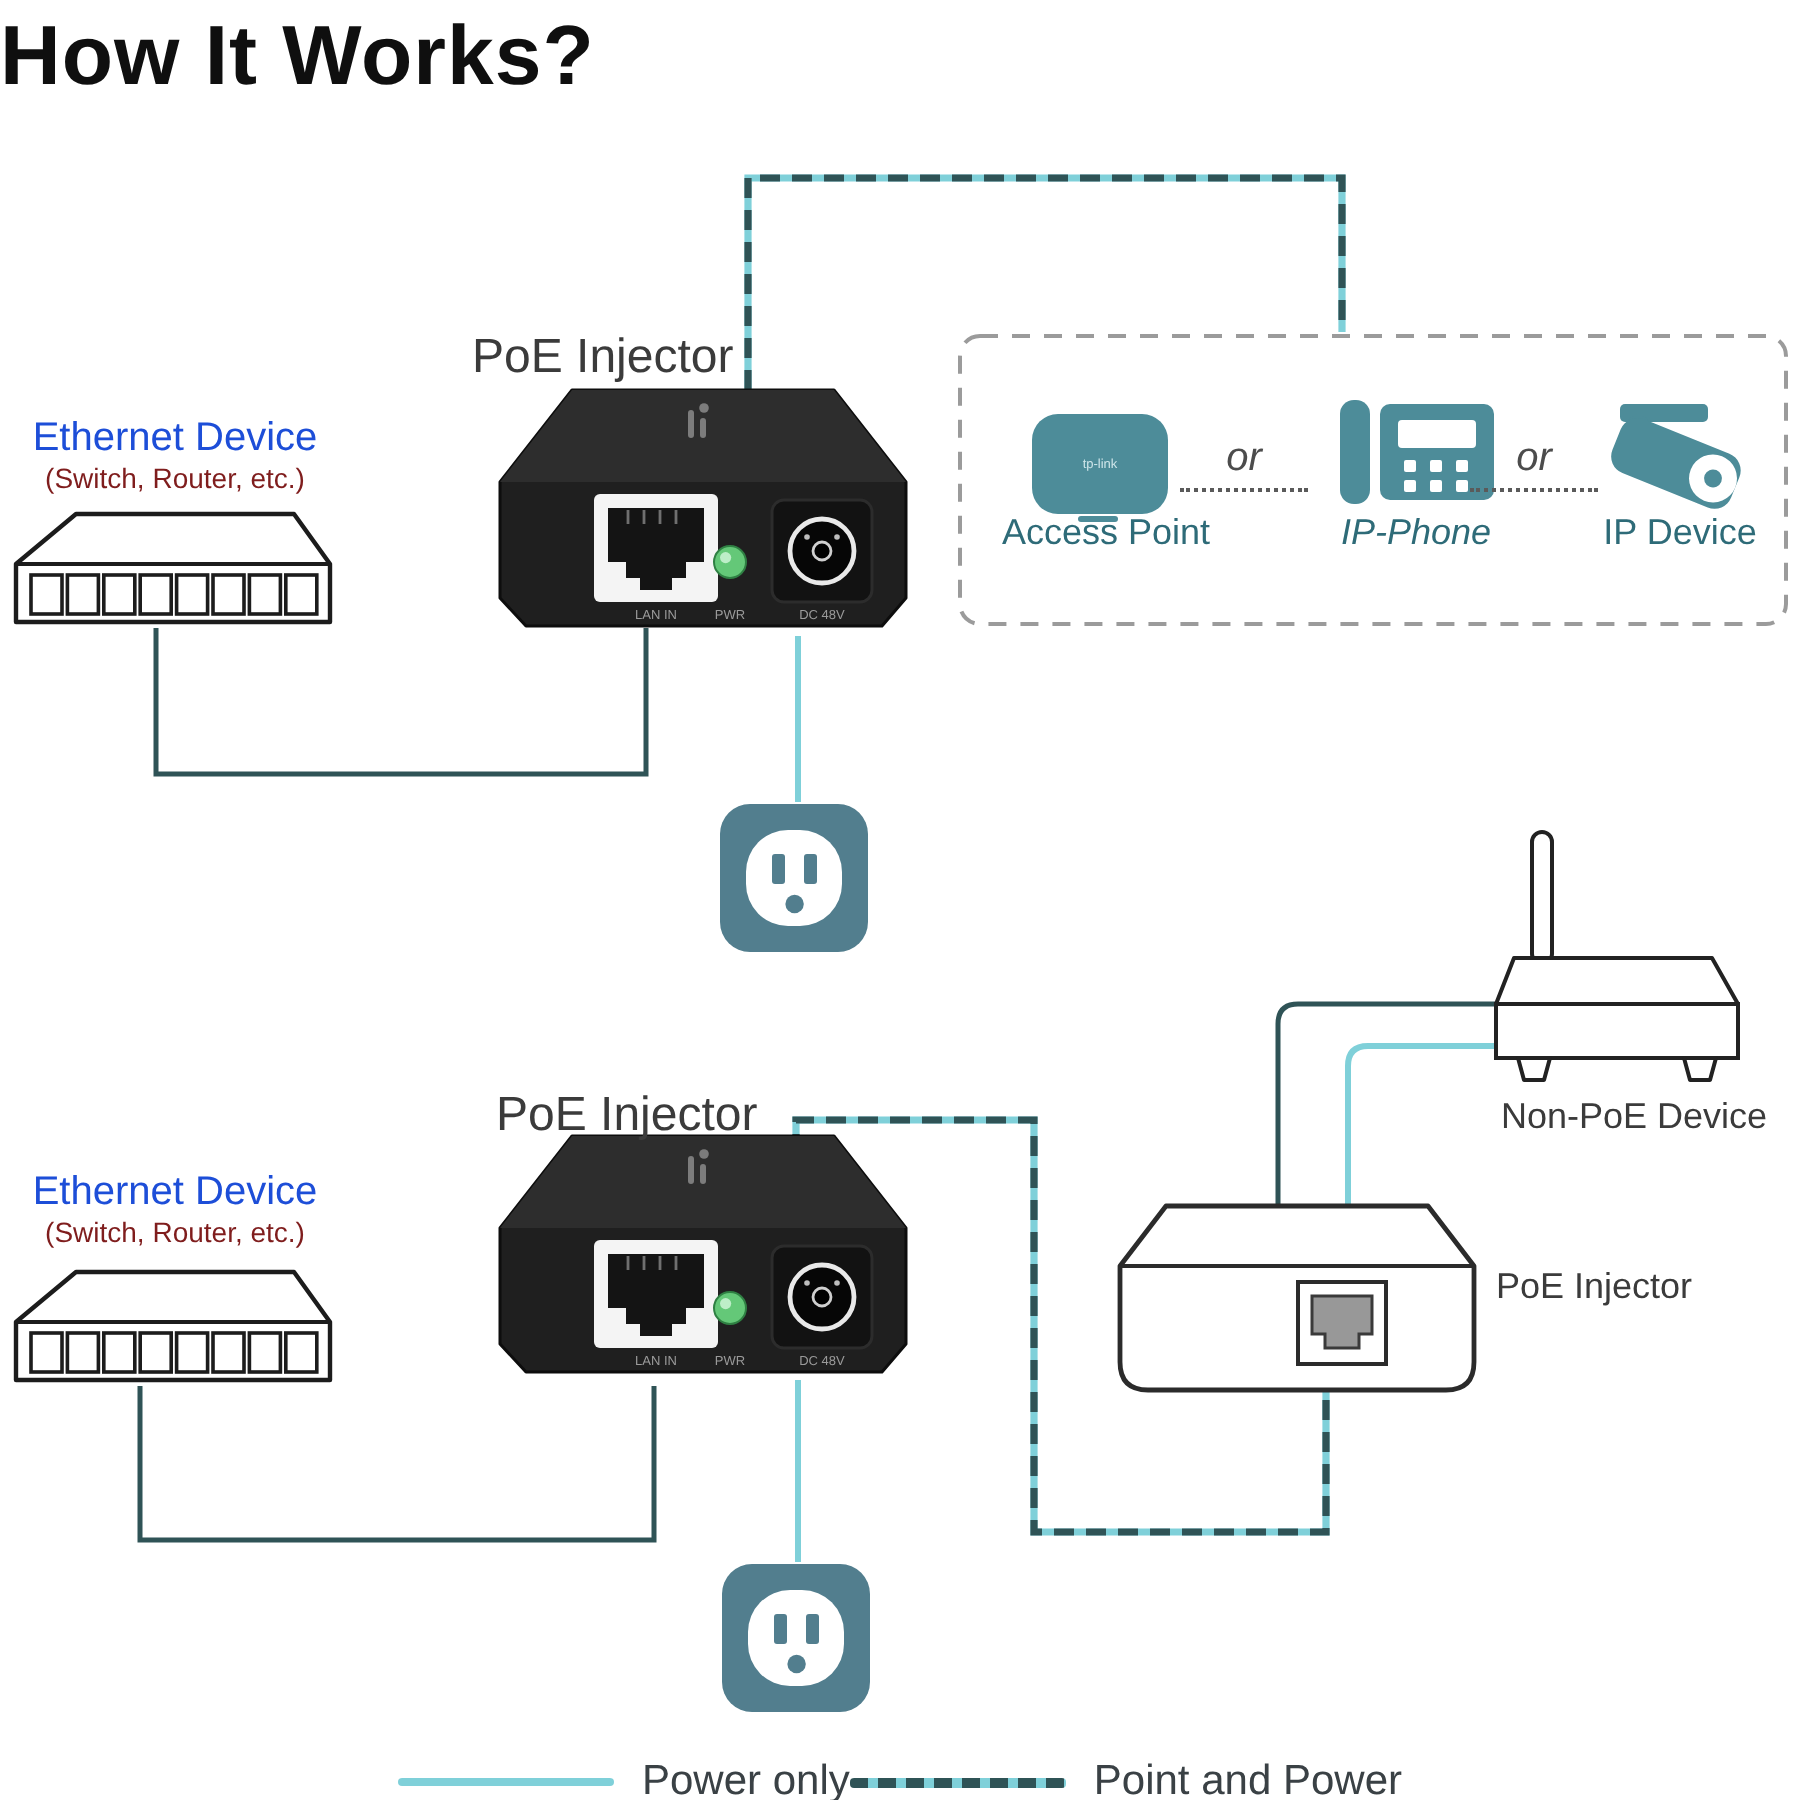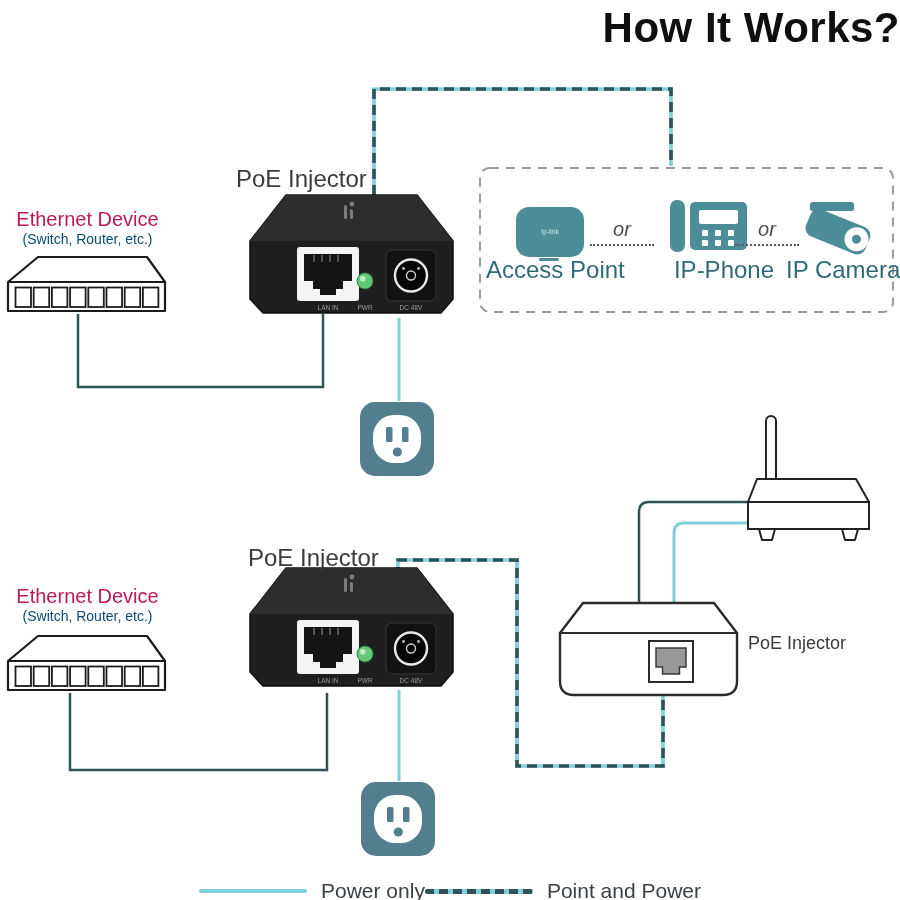"How It Works?" #title { text-align: right -> left }
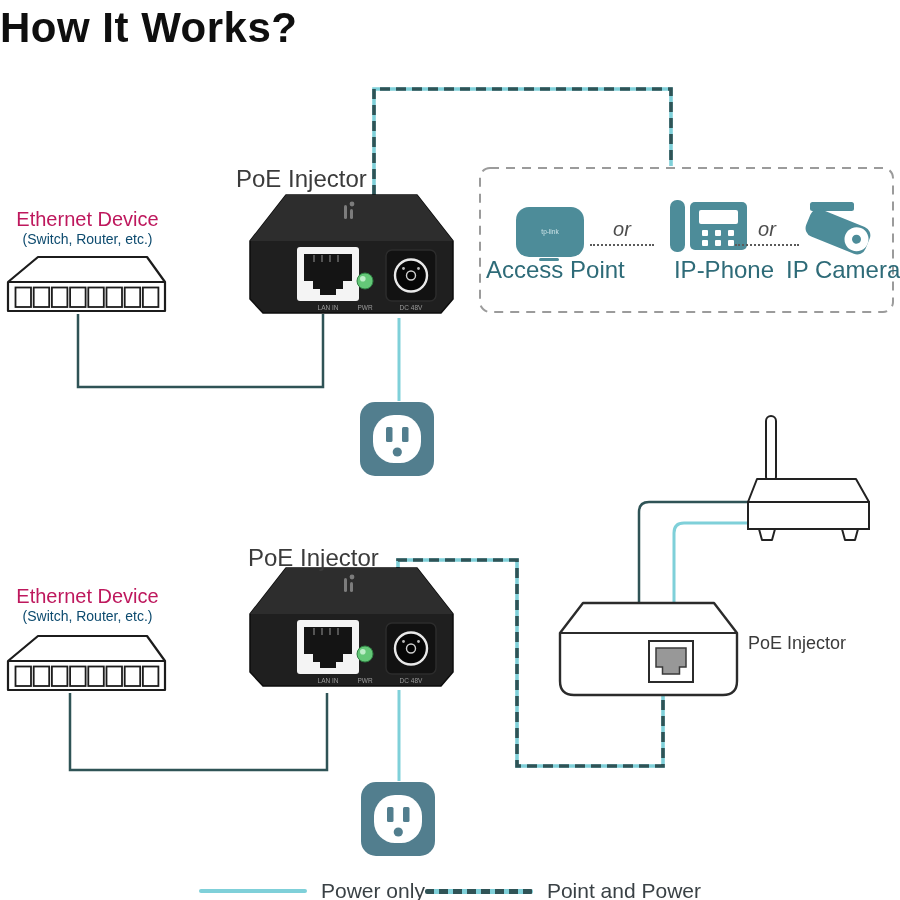"Ethernet Device" .eth-title { color: #be185d -> #1d4ed8 }
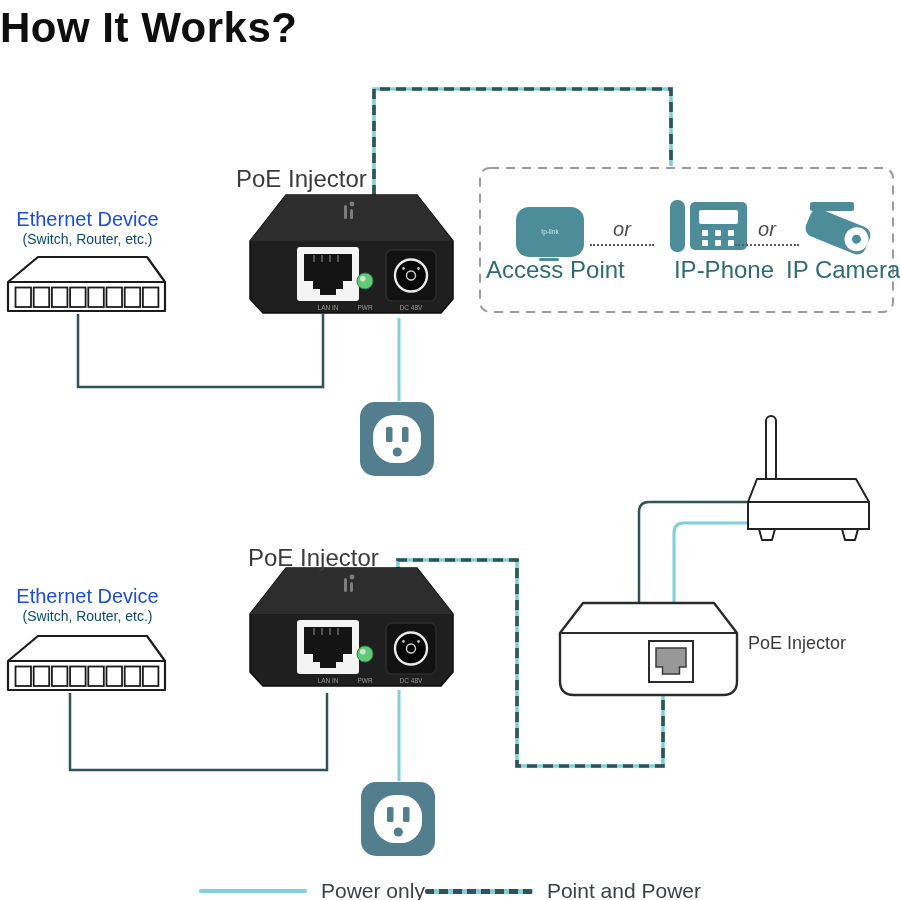"(Switch, Router, etc.)" .eth-sub { color: #0c4a6e -> #7f1d1d }
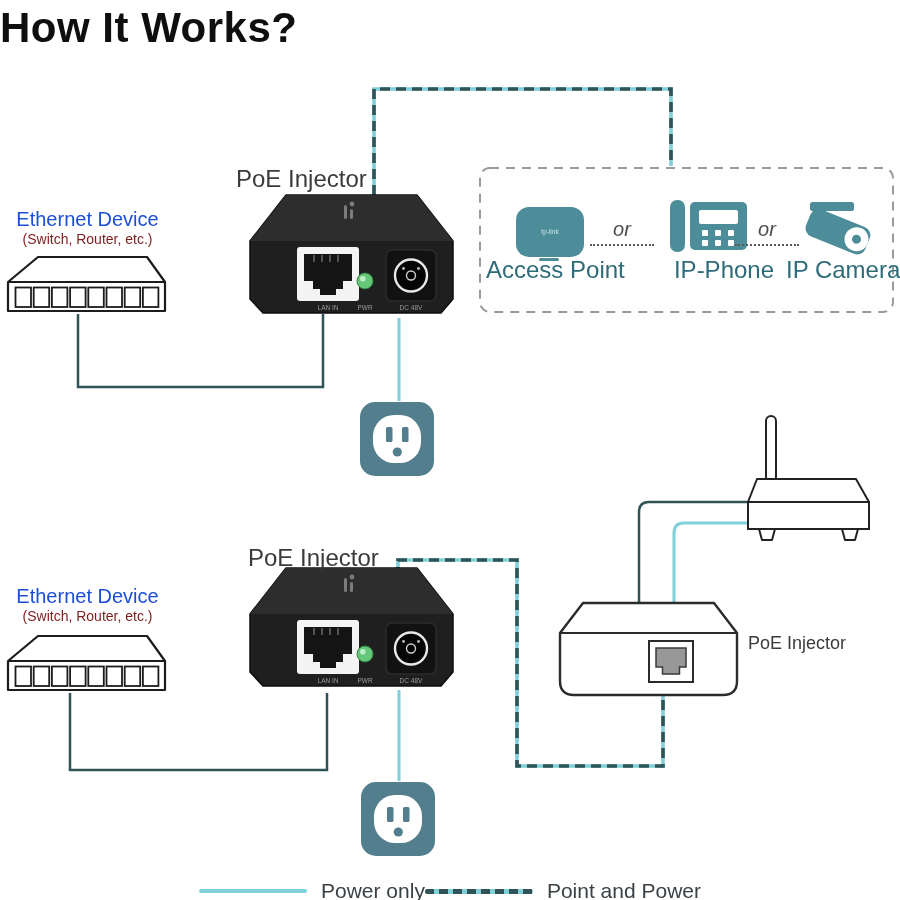"Access Point" .dev-lbl { font-size: 24px -> 18px }
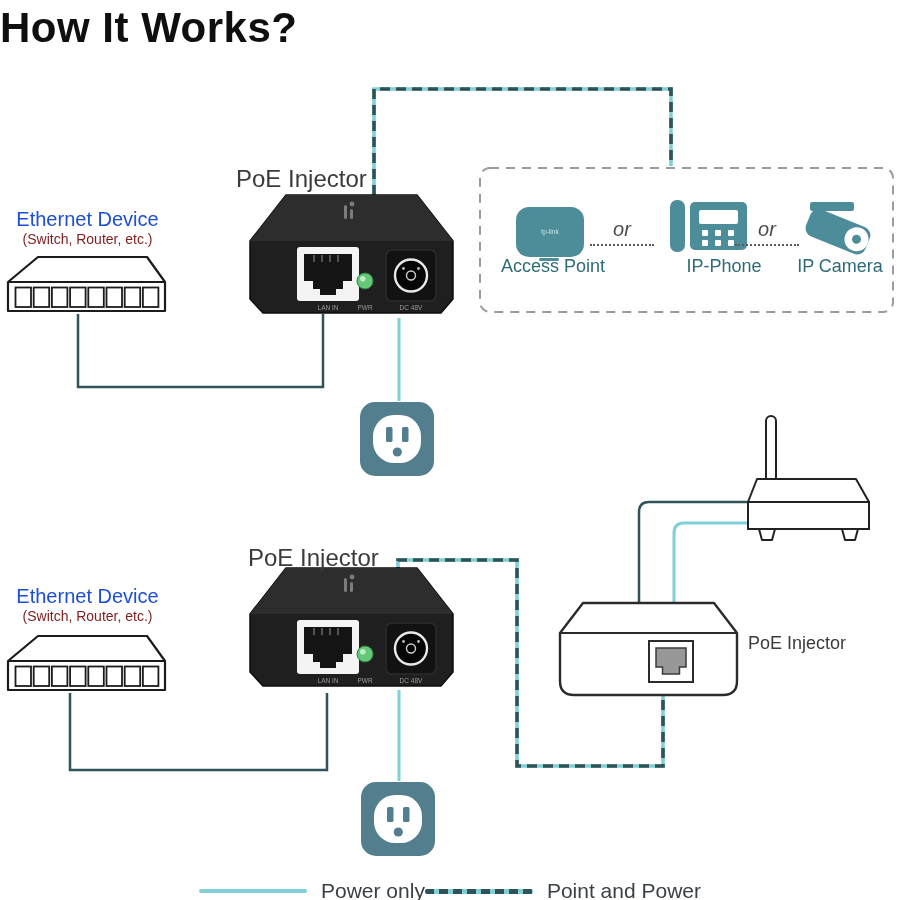"IP-Phone" div.lbl { font-style: none -> italic; left: 672px -> 656px }
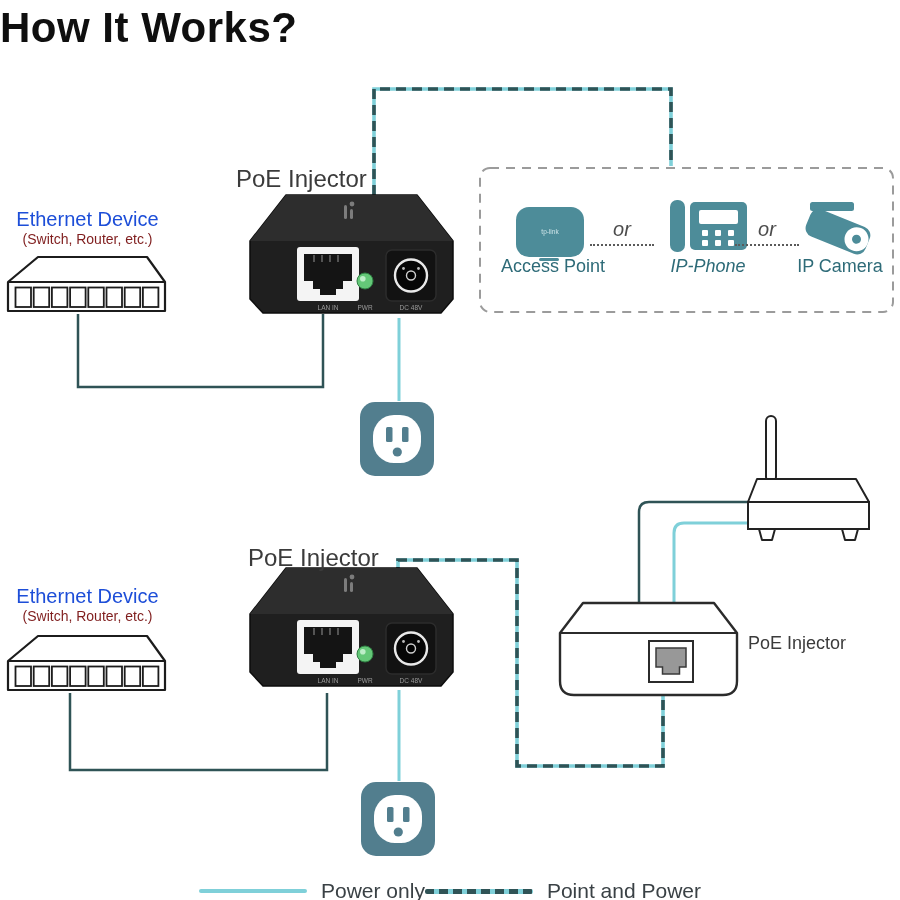"IP Camera" div.lbl { text: Camera -> Device }
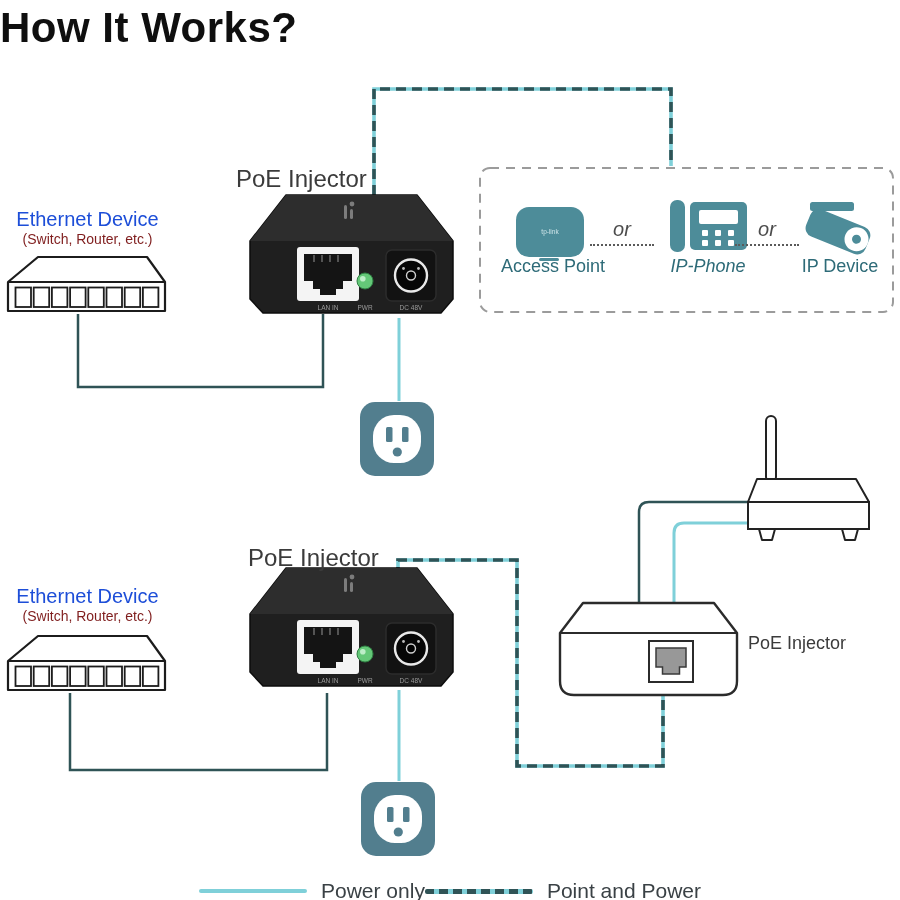"Non-PoE Device" div.lbl { html: none -> <div>Non-PoE Device</div> }
